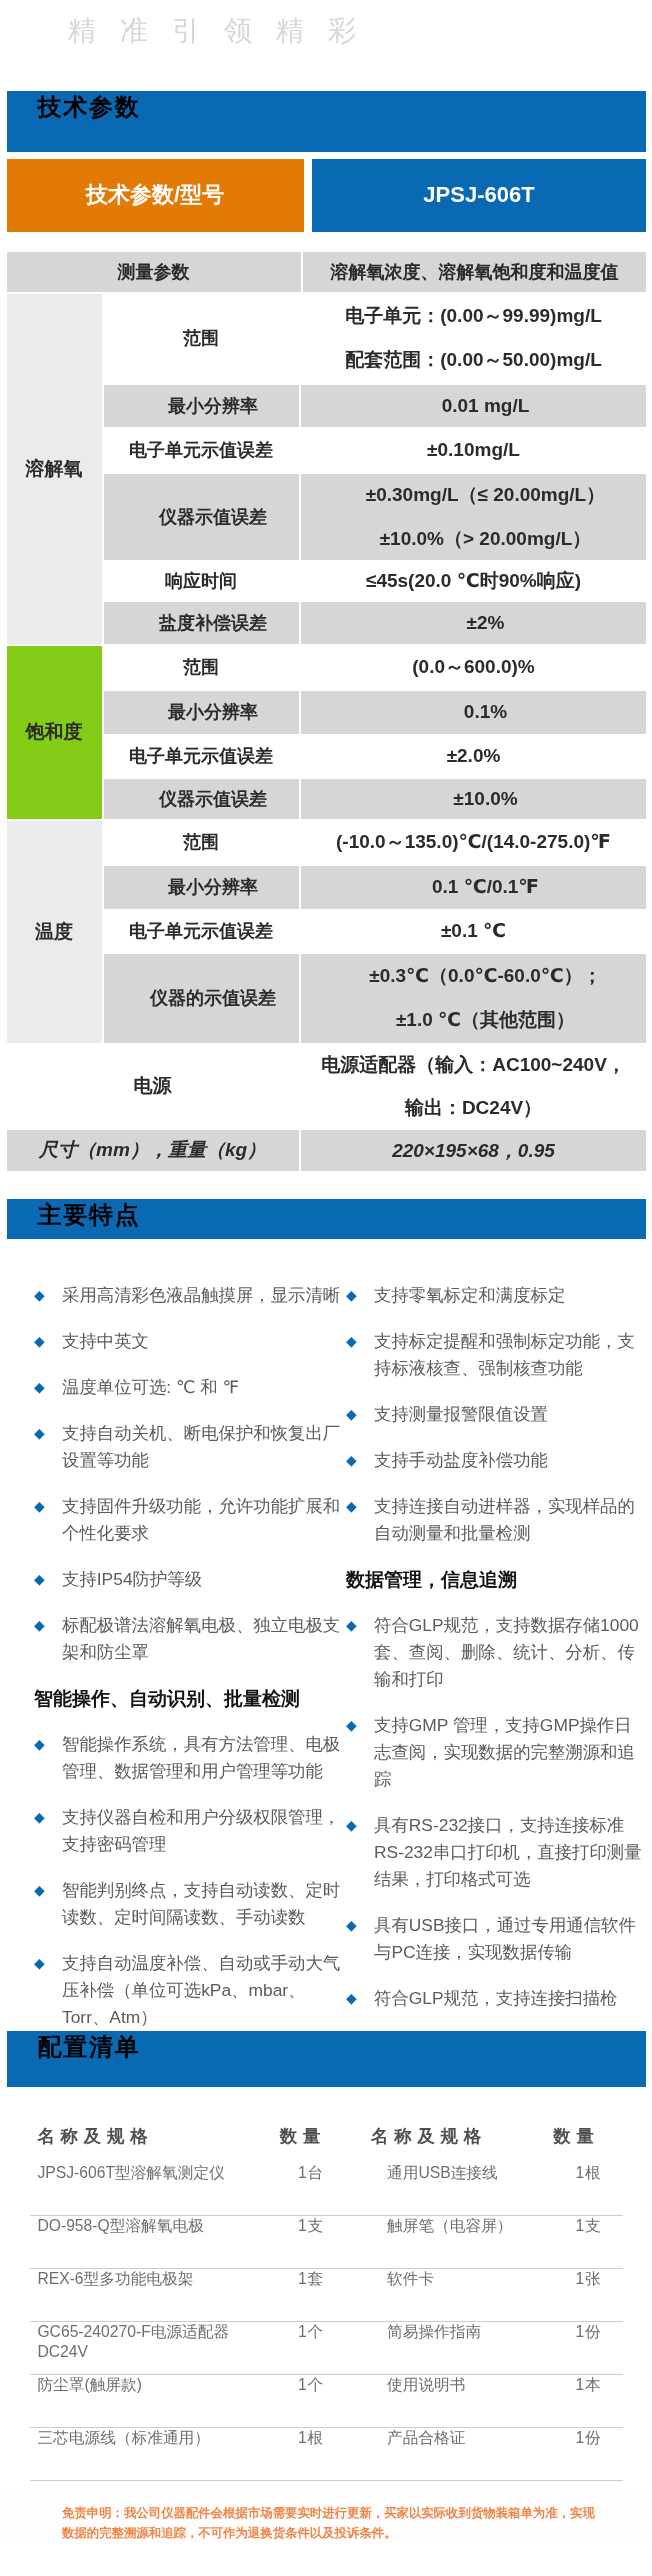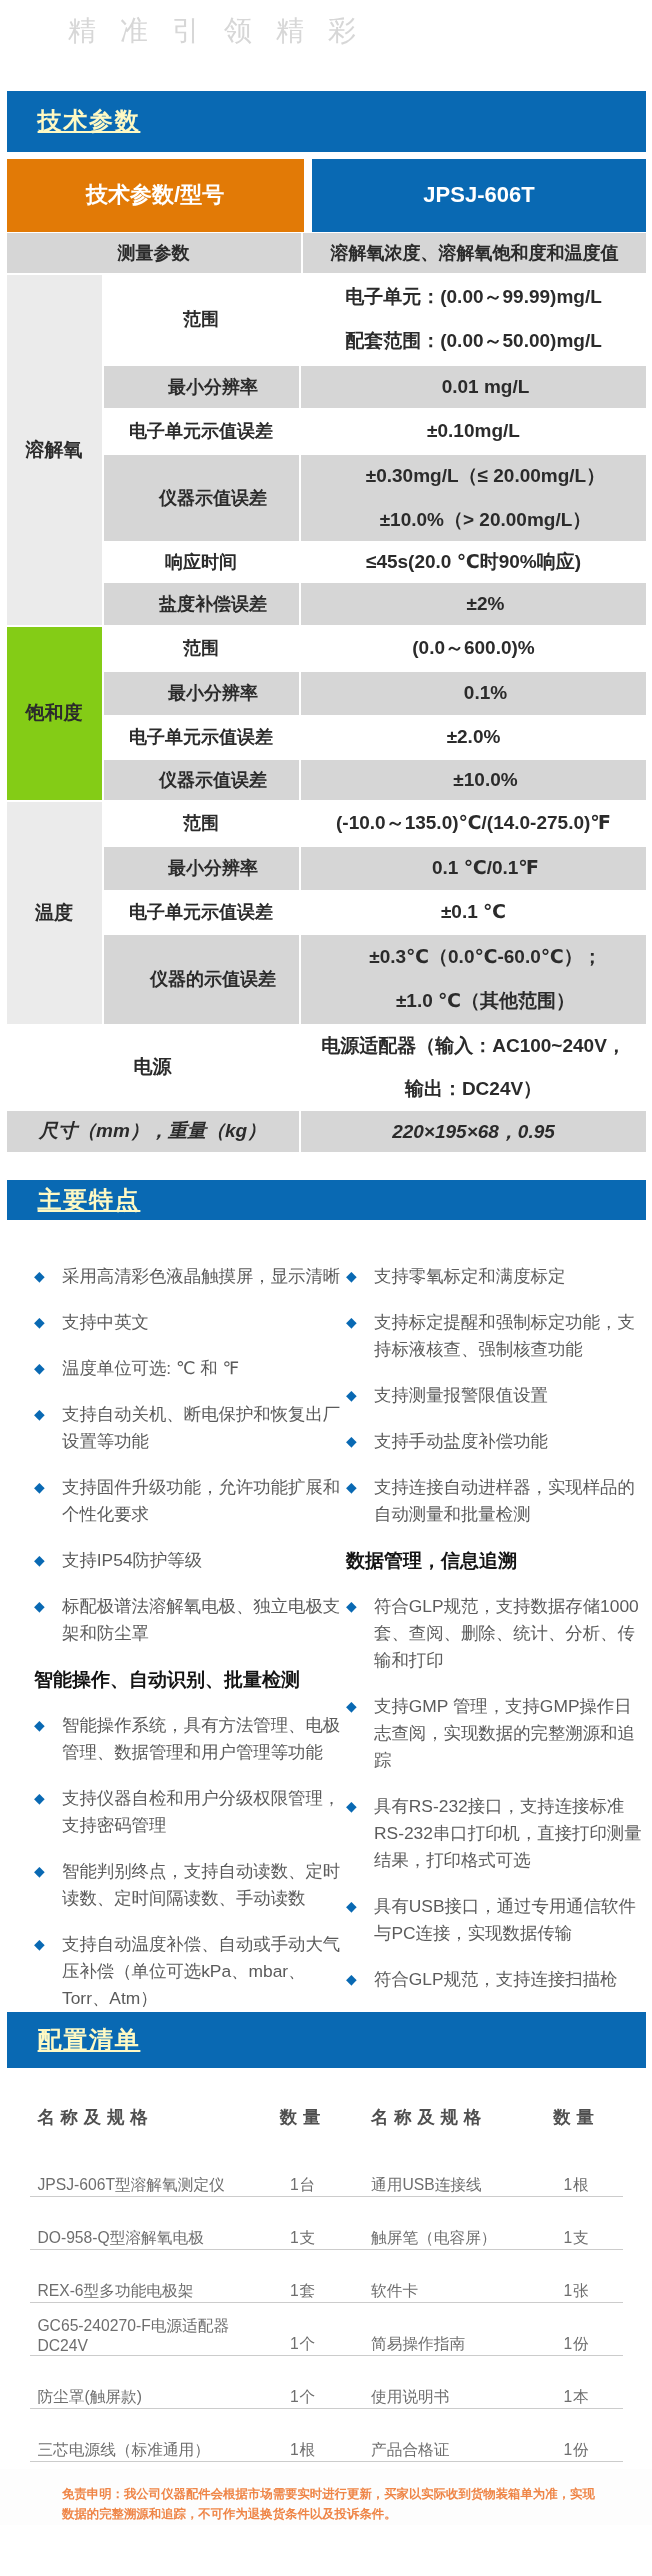"技术参数" .section-bar { align-items: center -> none; color: #fef9c3 -> #000000; text-decoration: underline -> none }
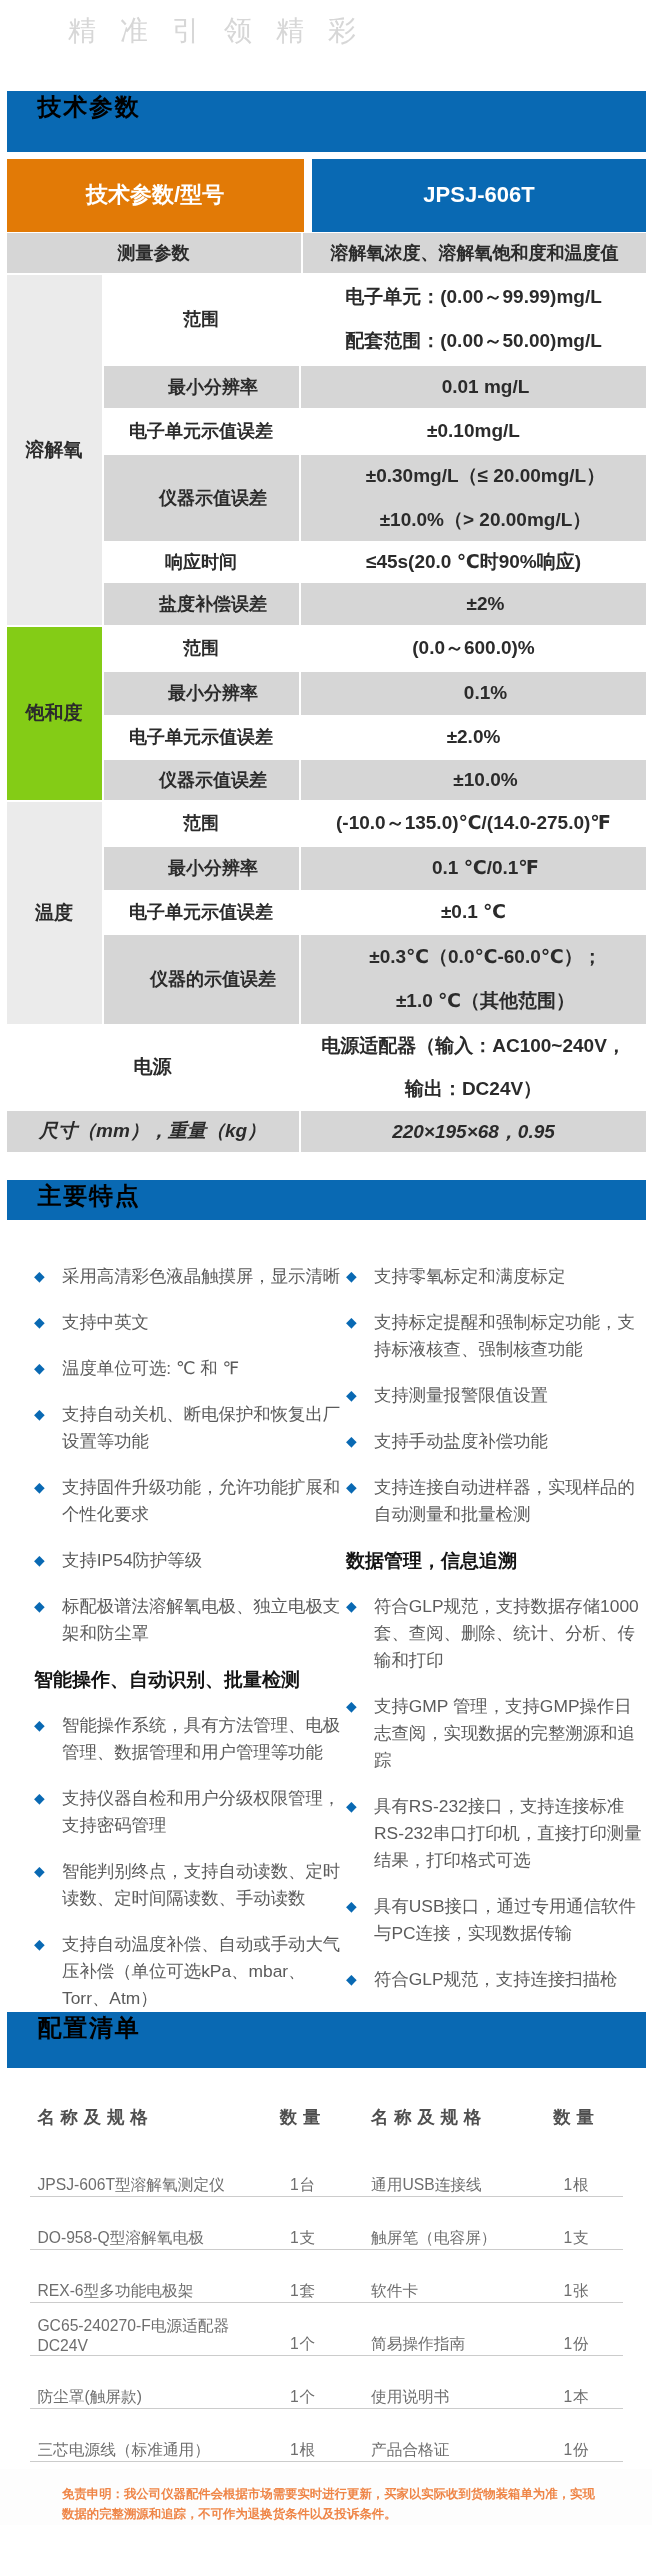"技术参数/型号" .spec-head { margin-bottom: 1px -> 20px }
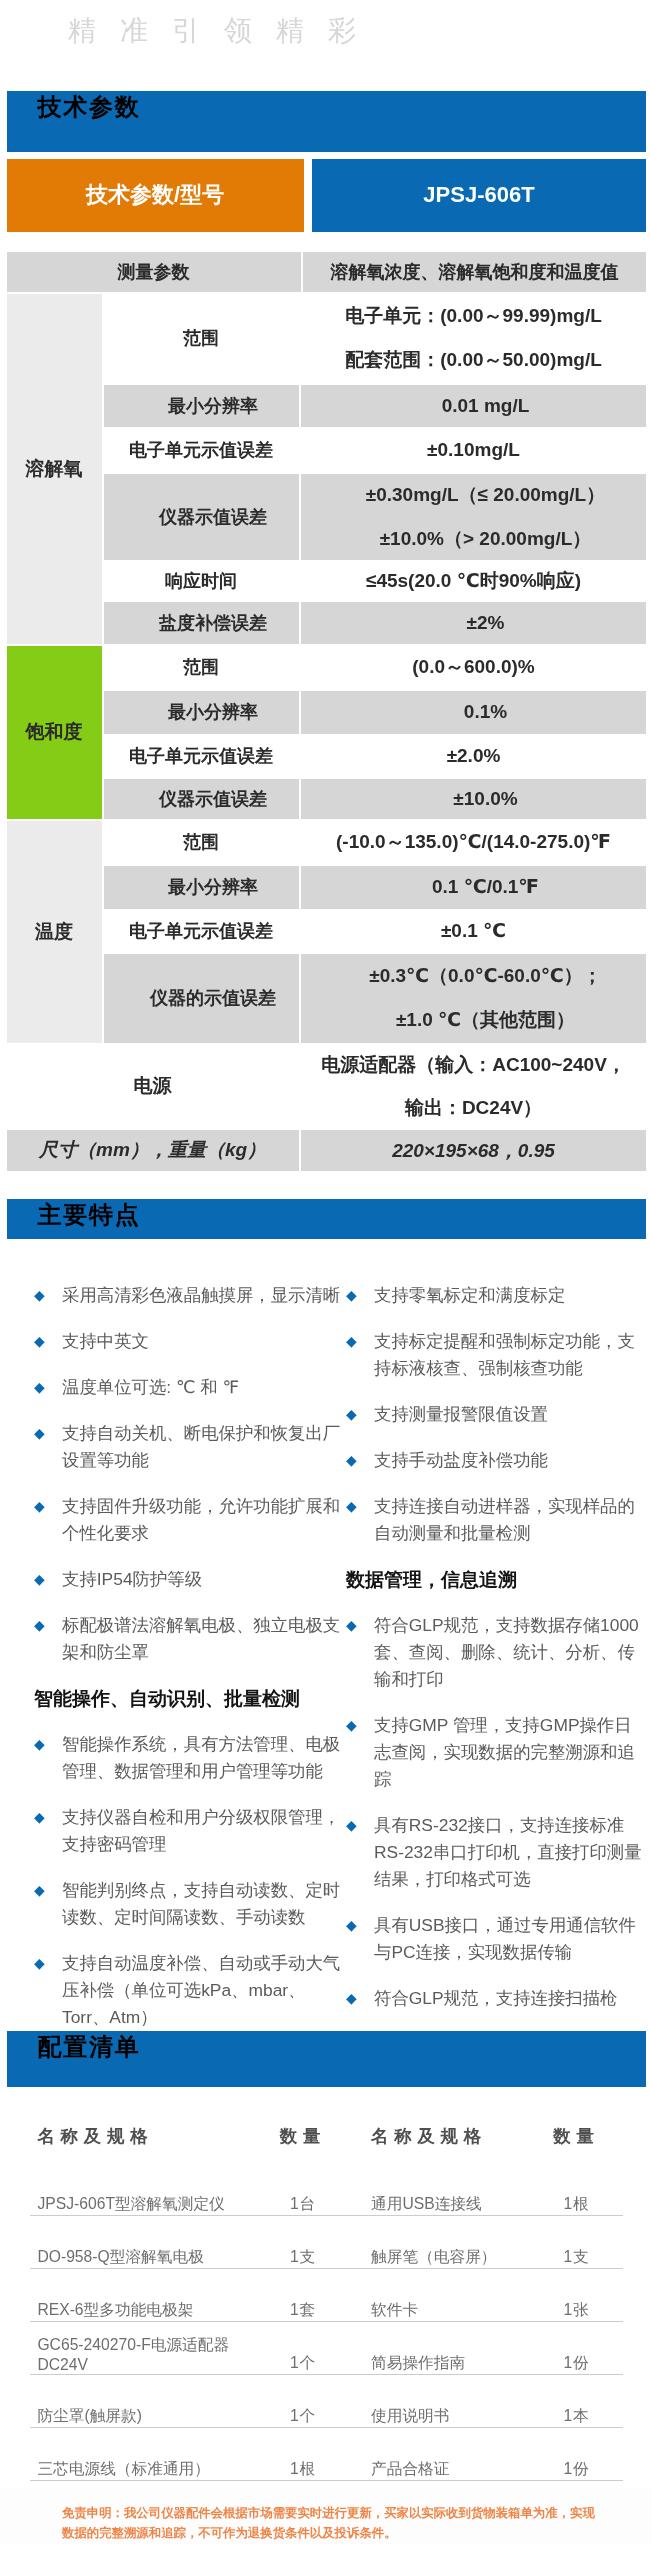"JPSJ-606T型溶解氧测定仪" .pack-row { align-items: flex-end -> flex-start; gap: none -> 8px }
